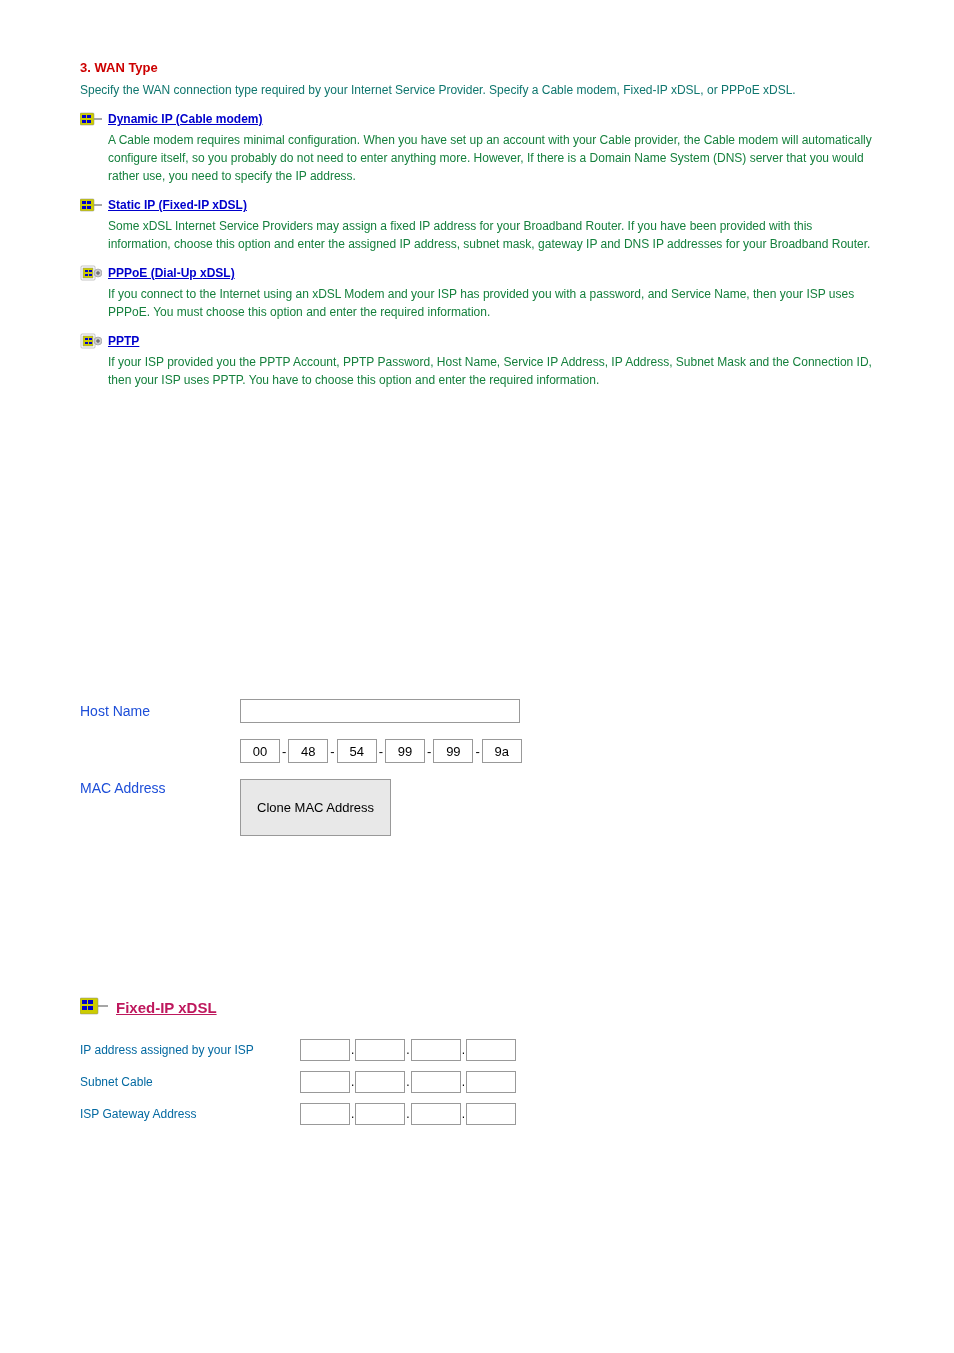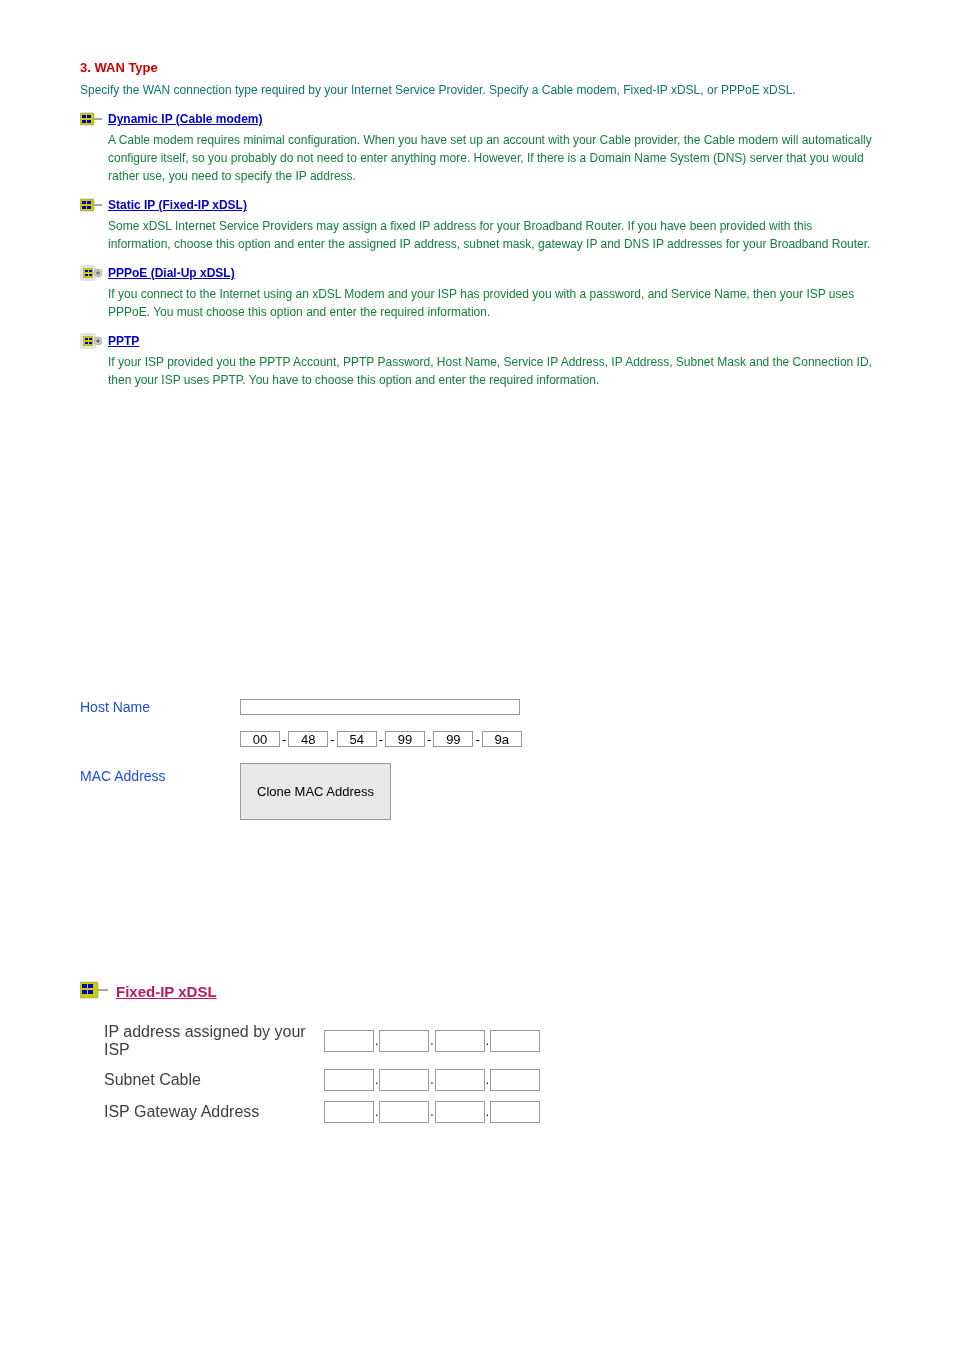"00" .text-input { height: 16px -> 24px }
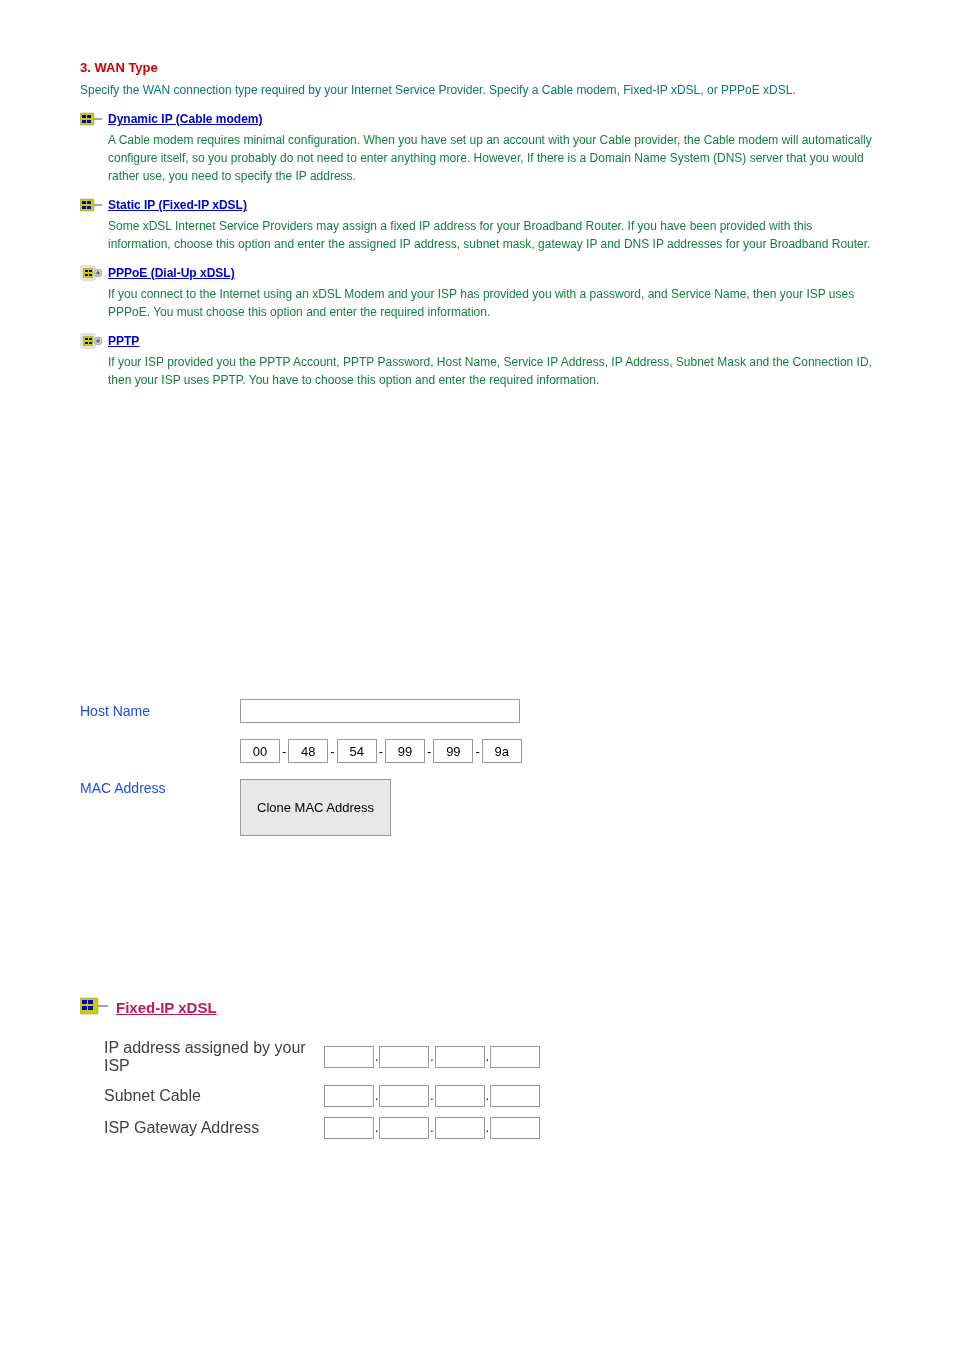"IP address assigned by your" .fixed-ip-label { color: #404040 -> #0369a1; font-size: 16px -> 12px; margin-left: 24px -> none }
